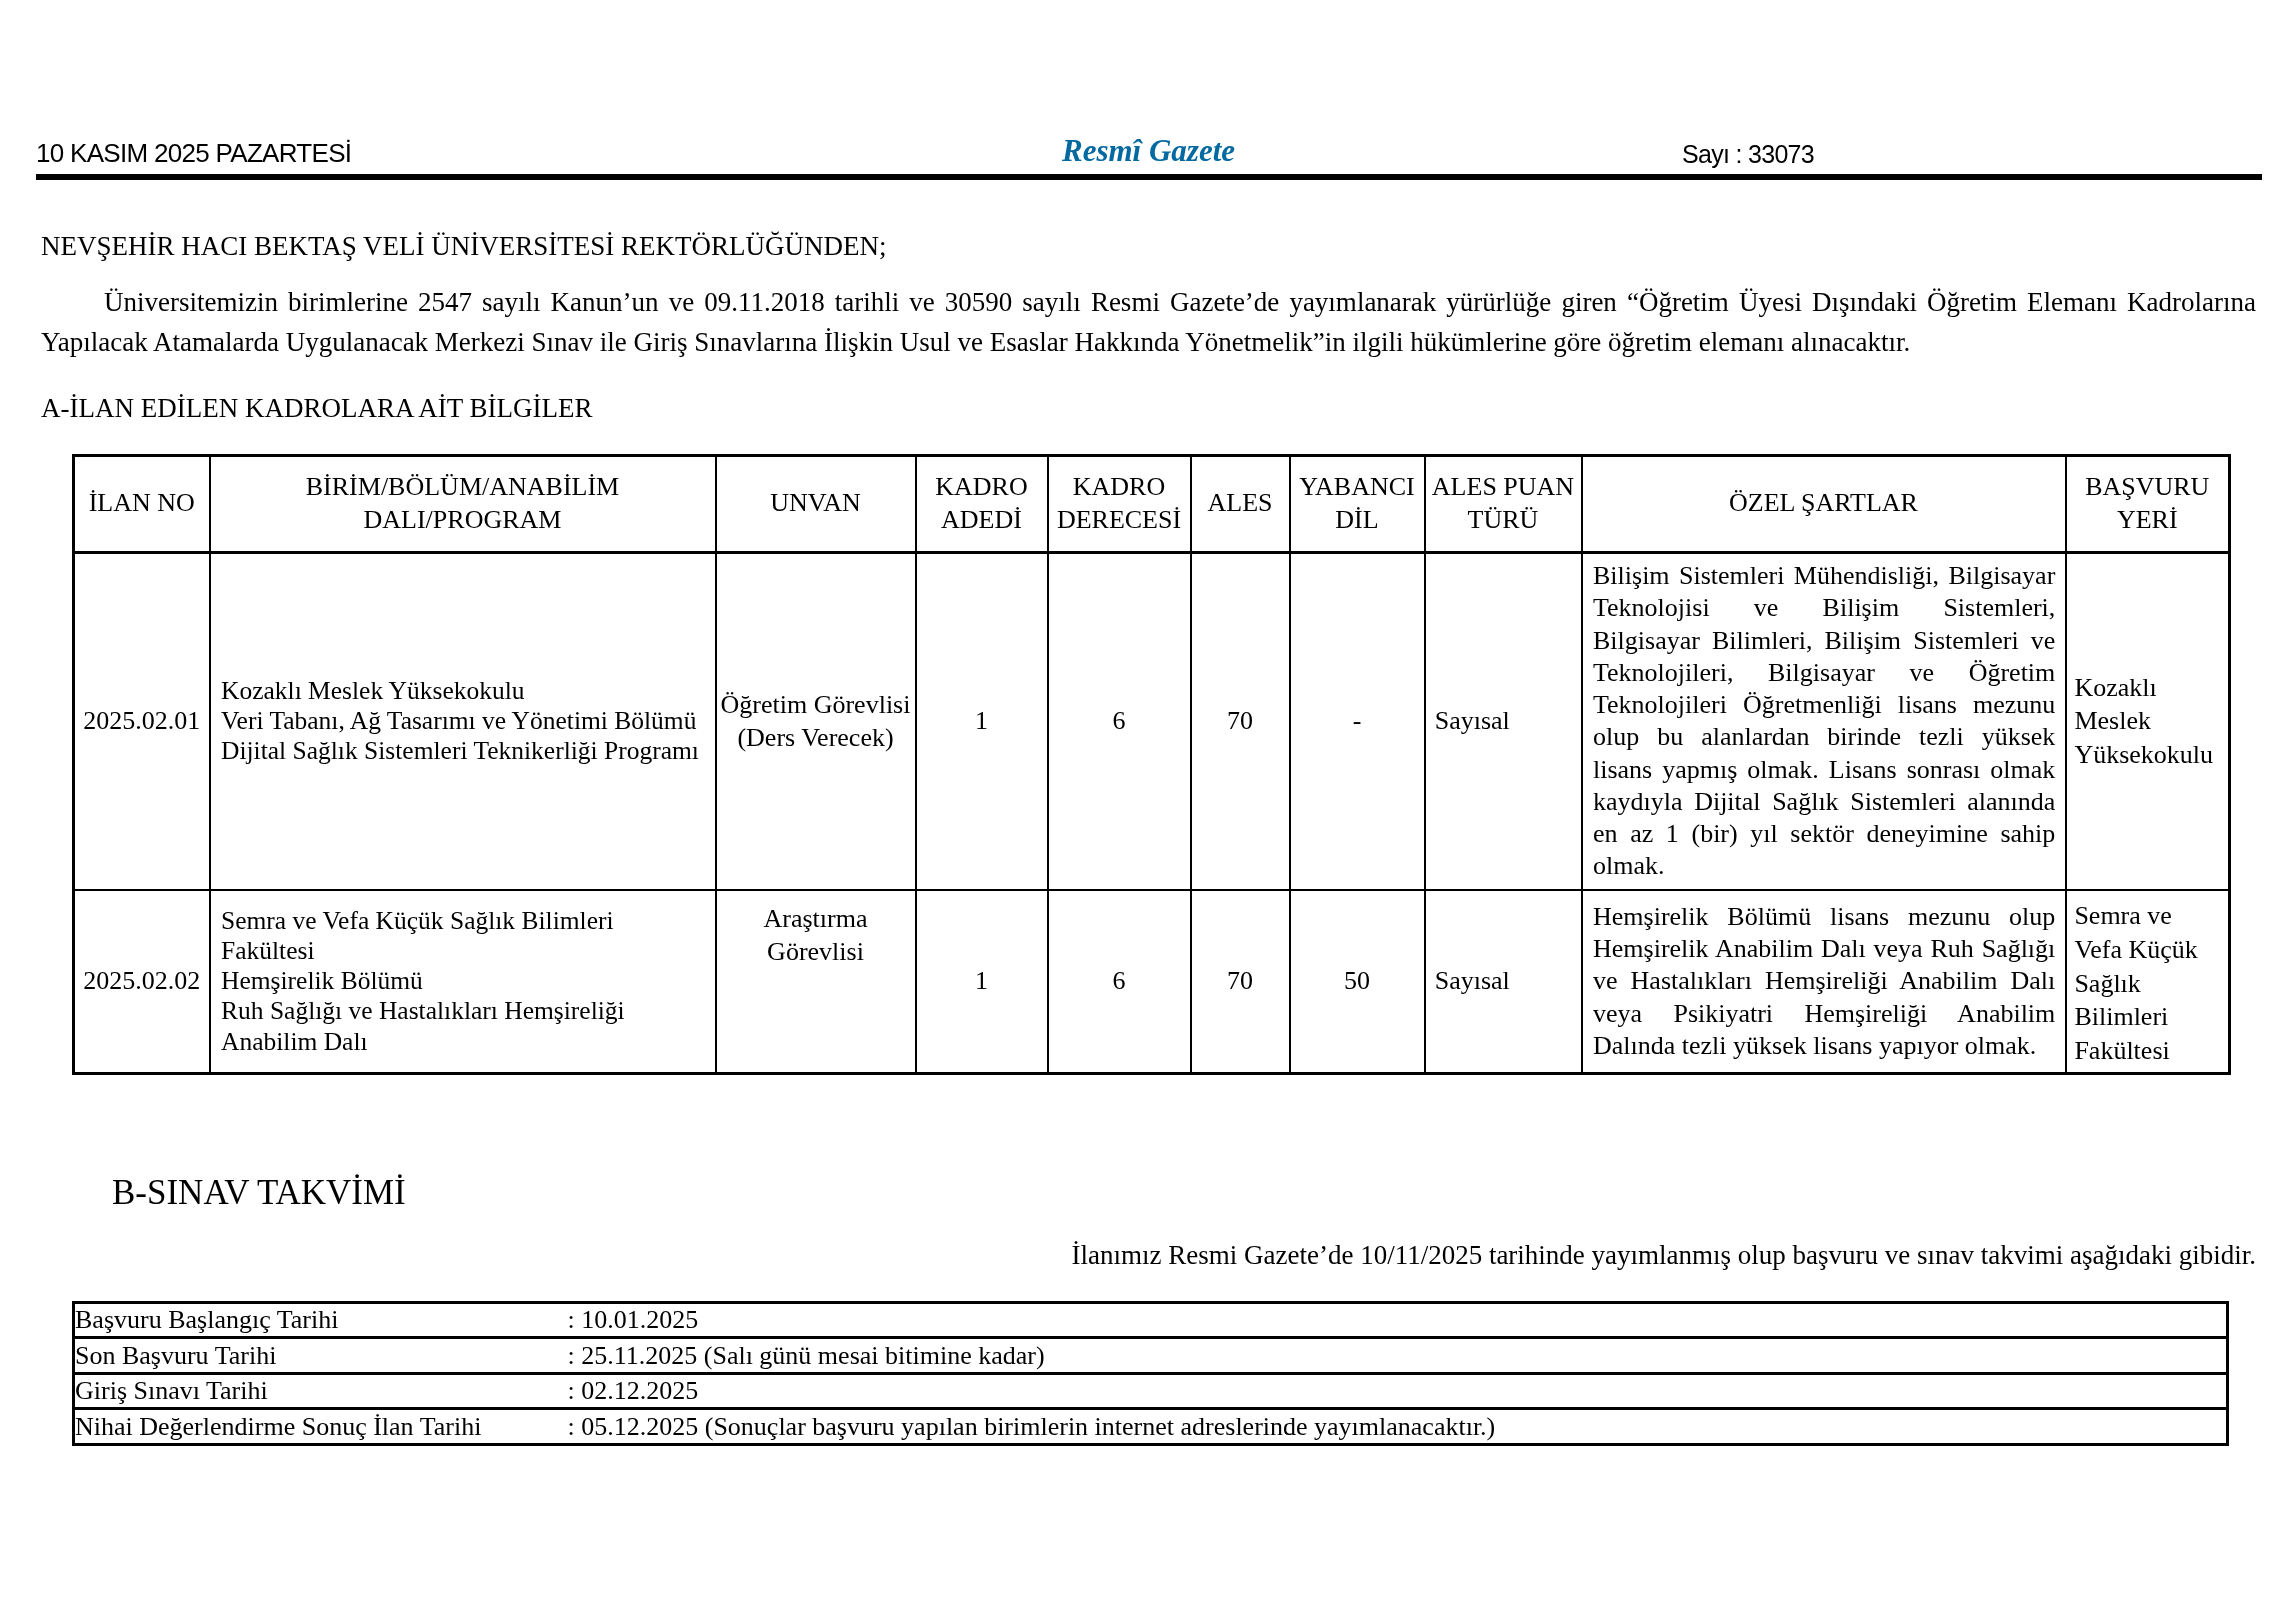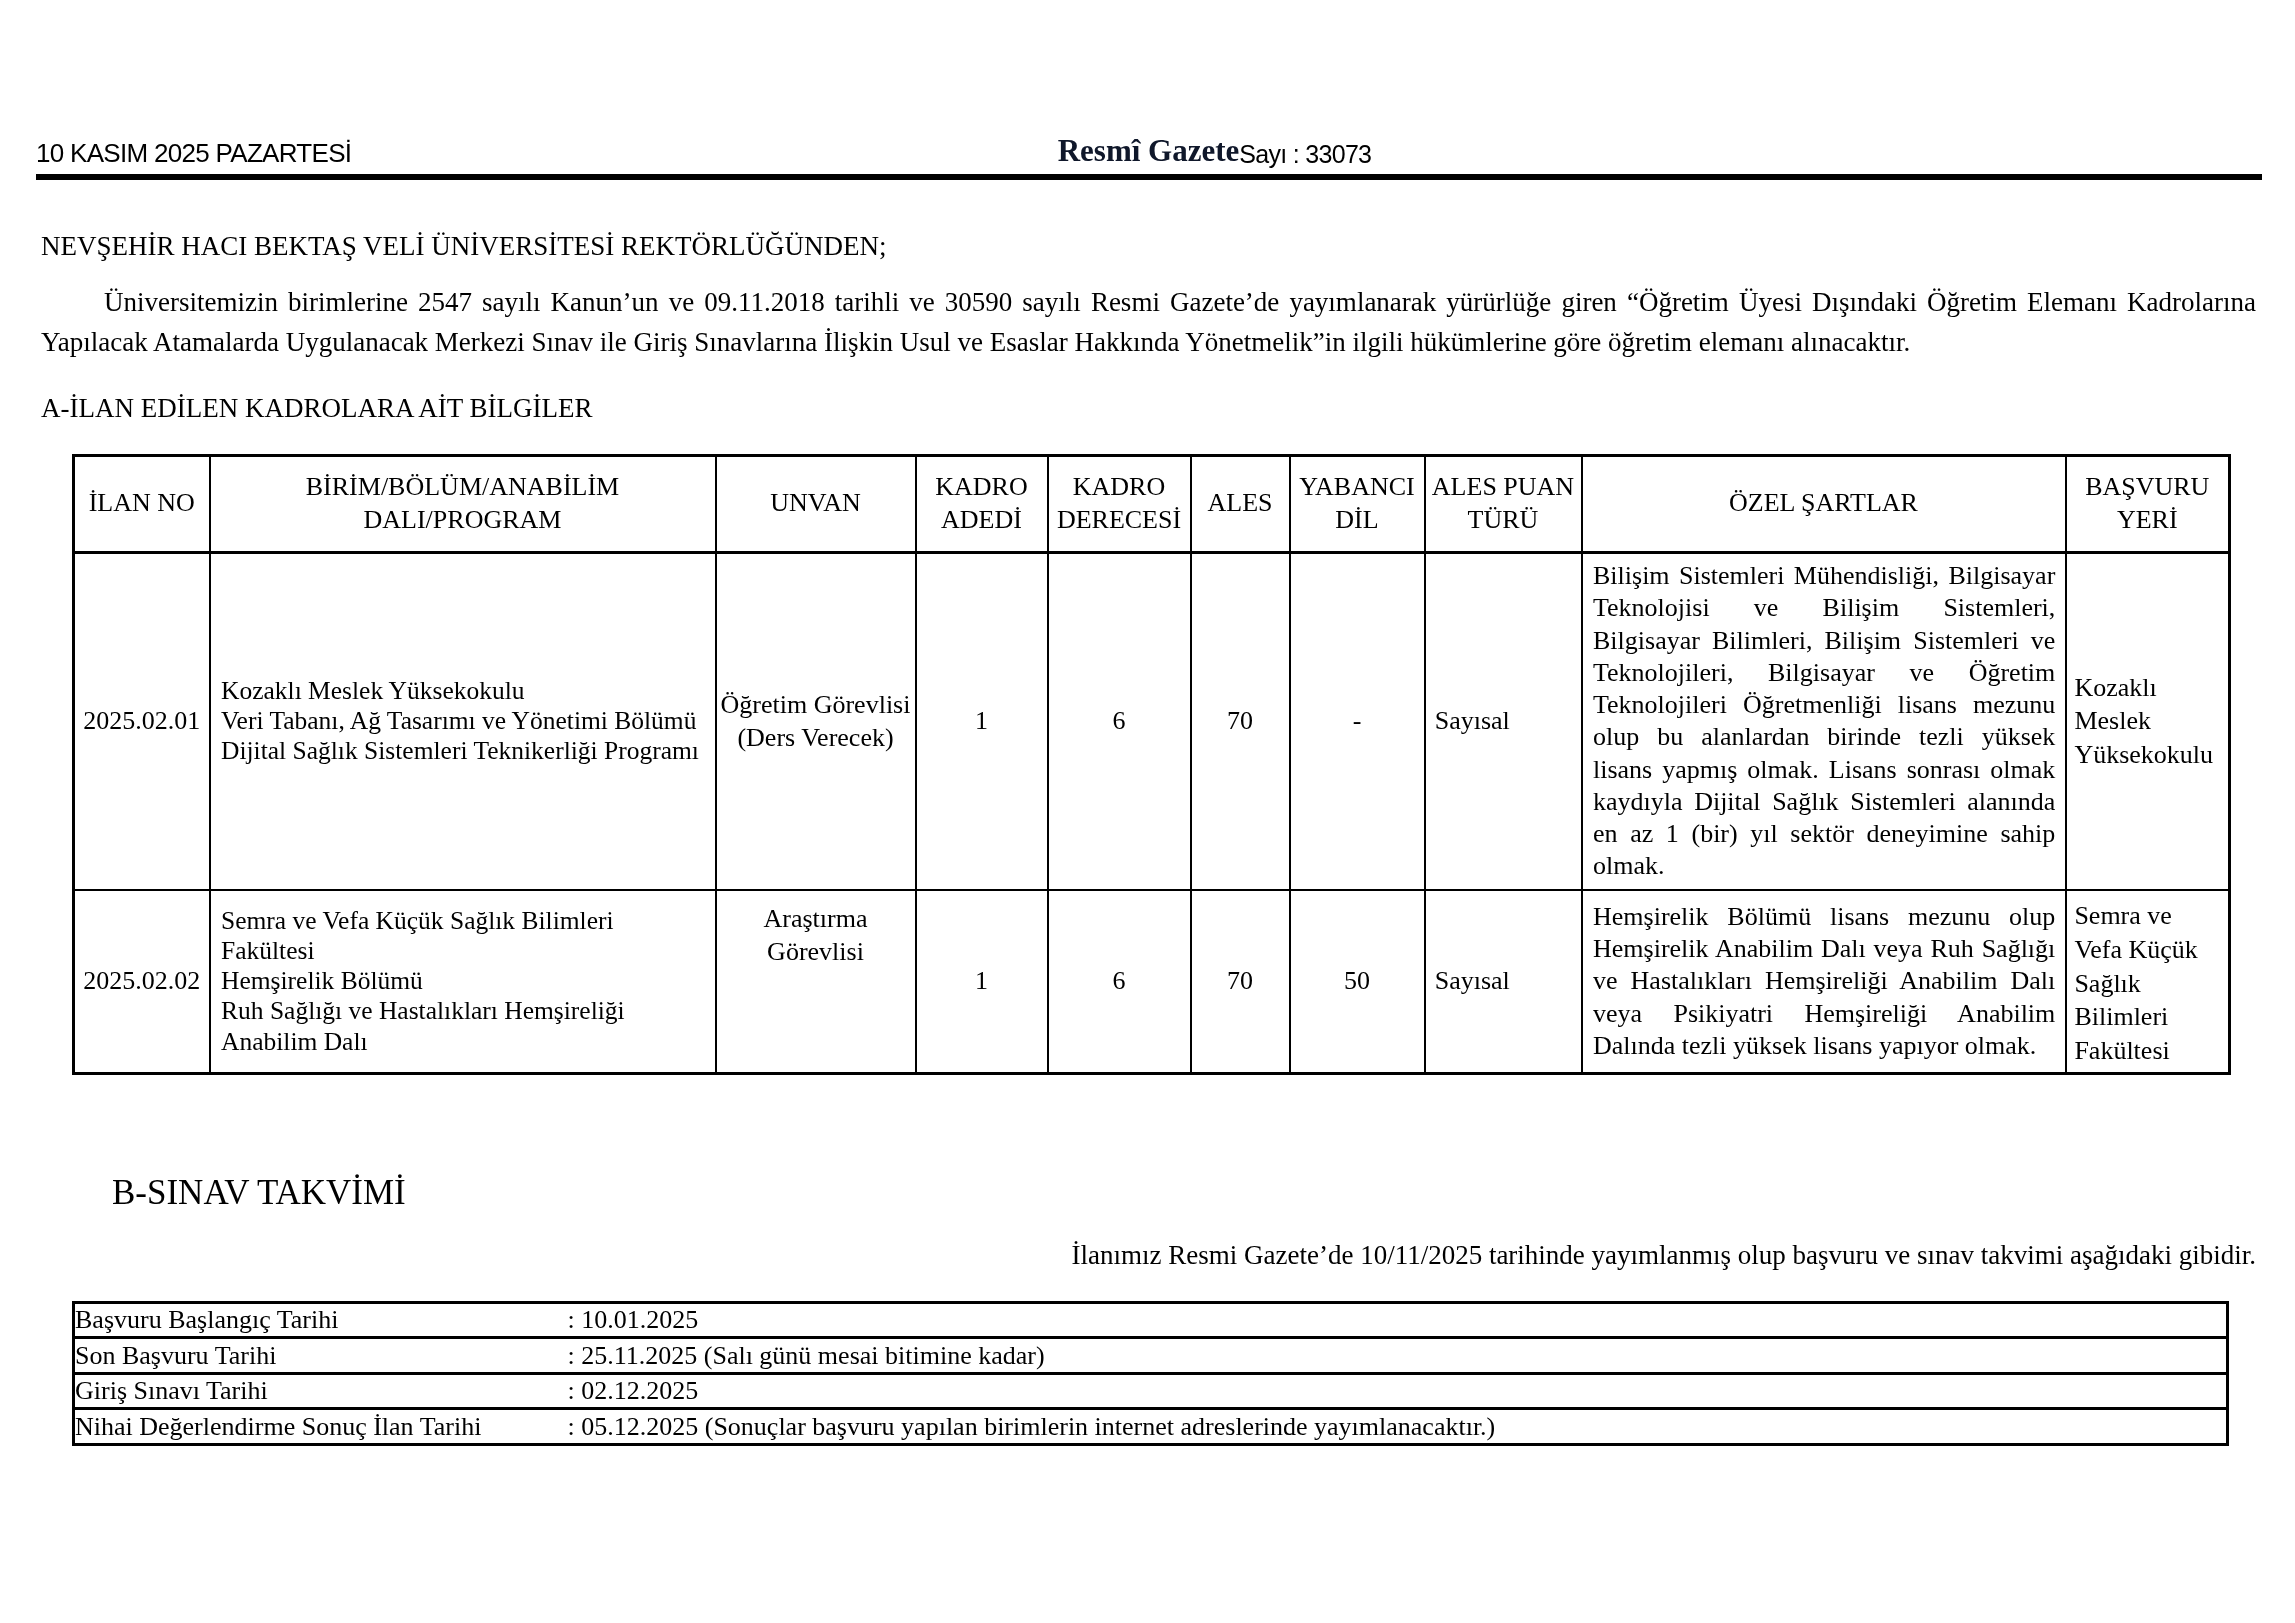"Resmî Gazete" div.center { color: #0f172a -> #0369a1; font-style: none -> italic }
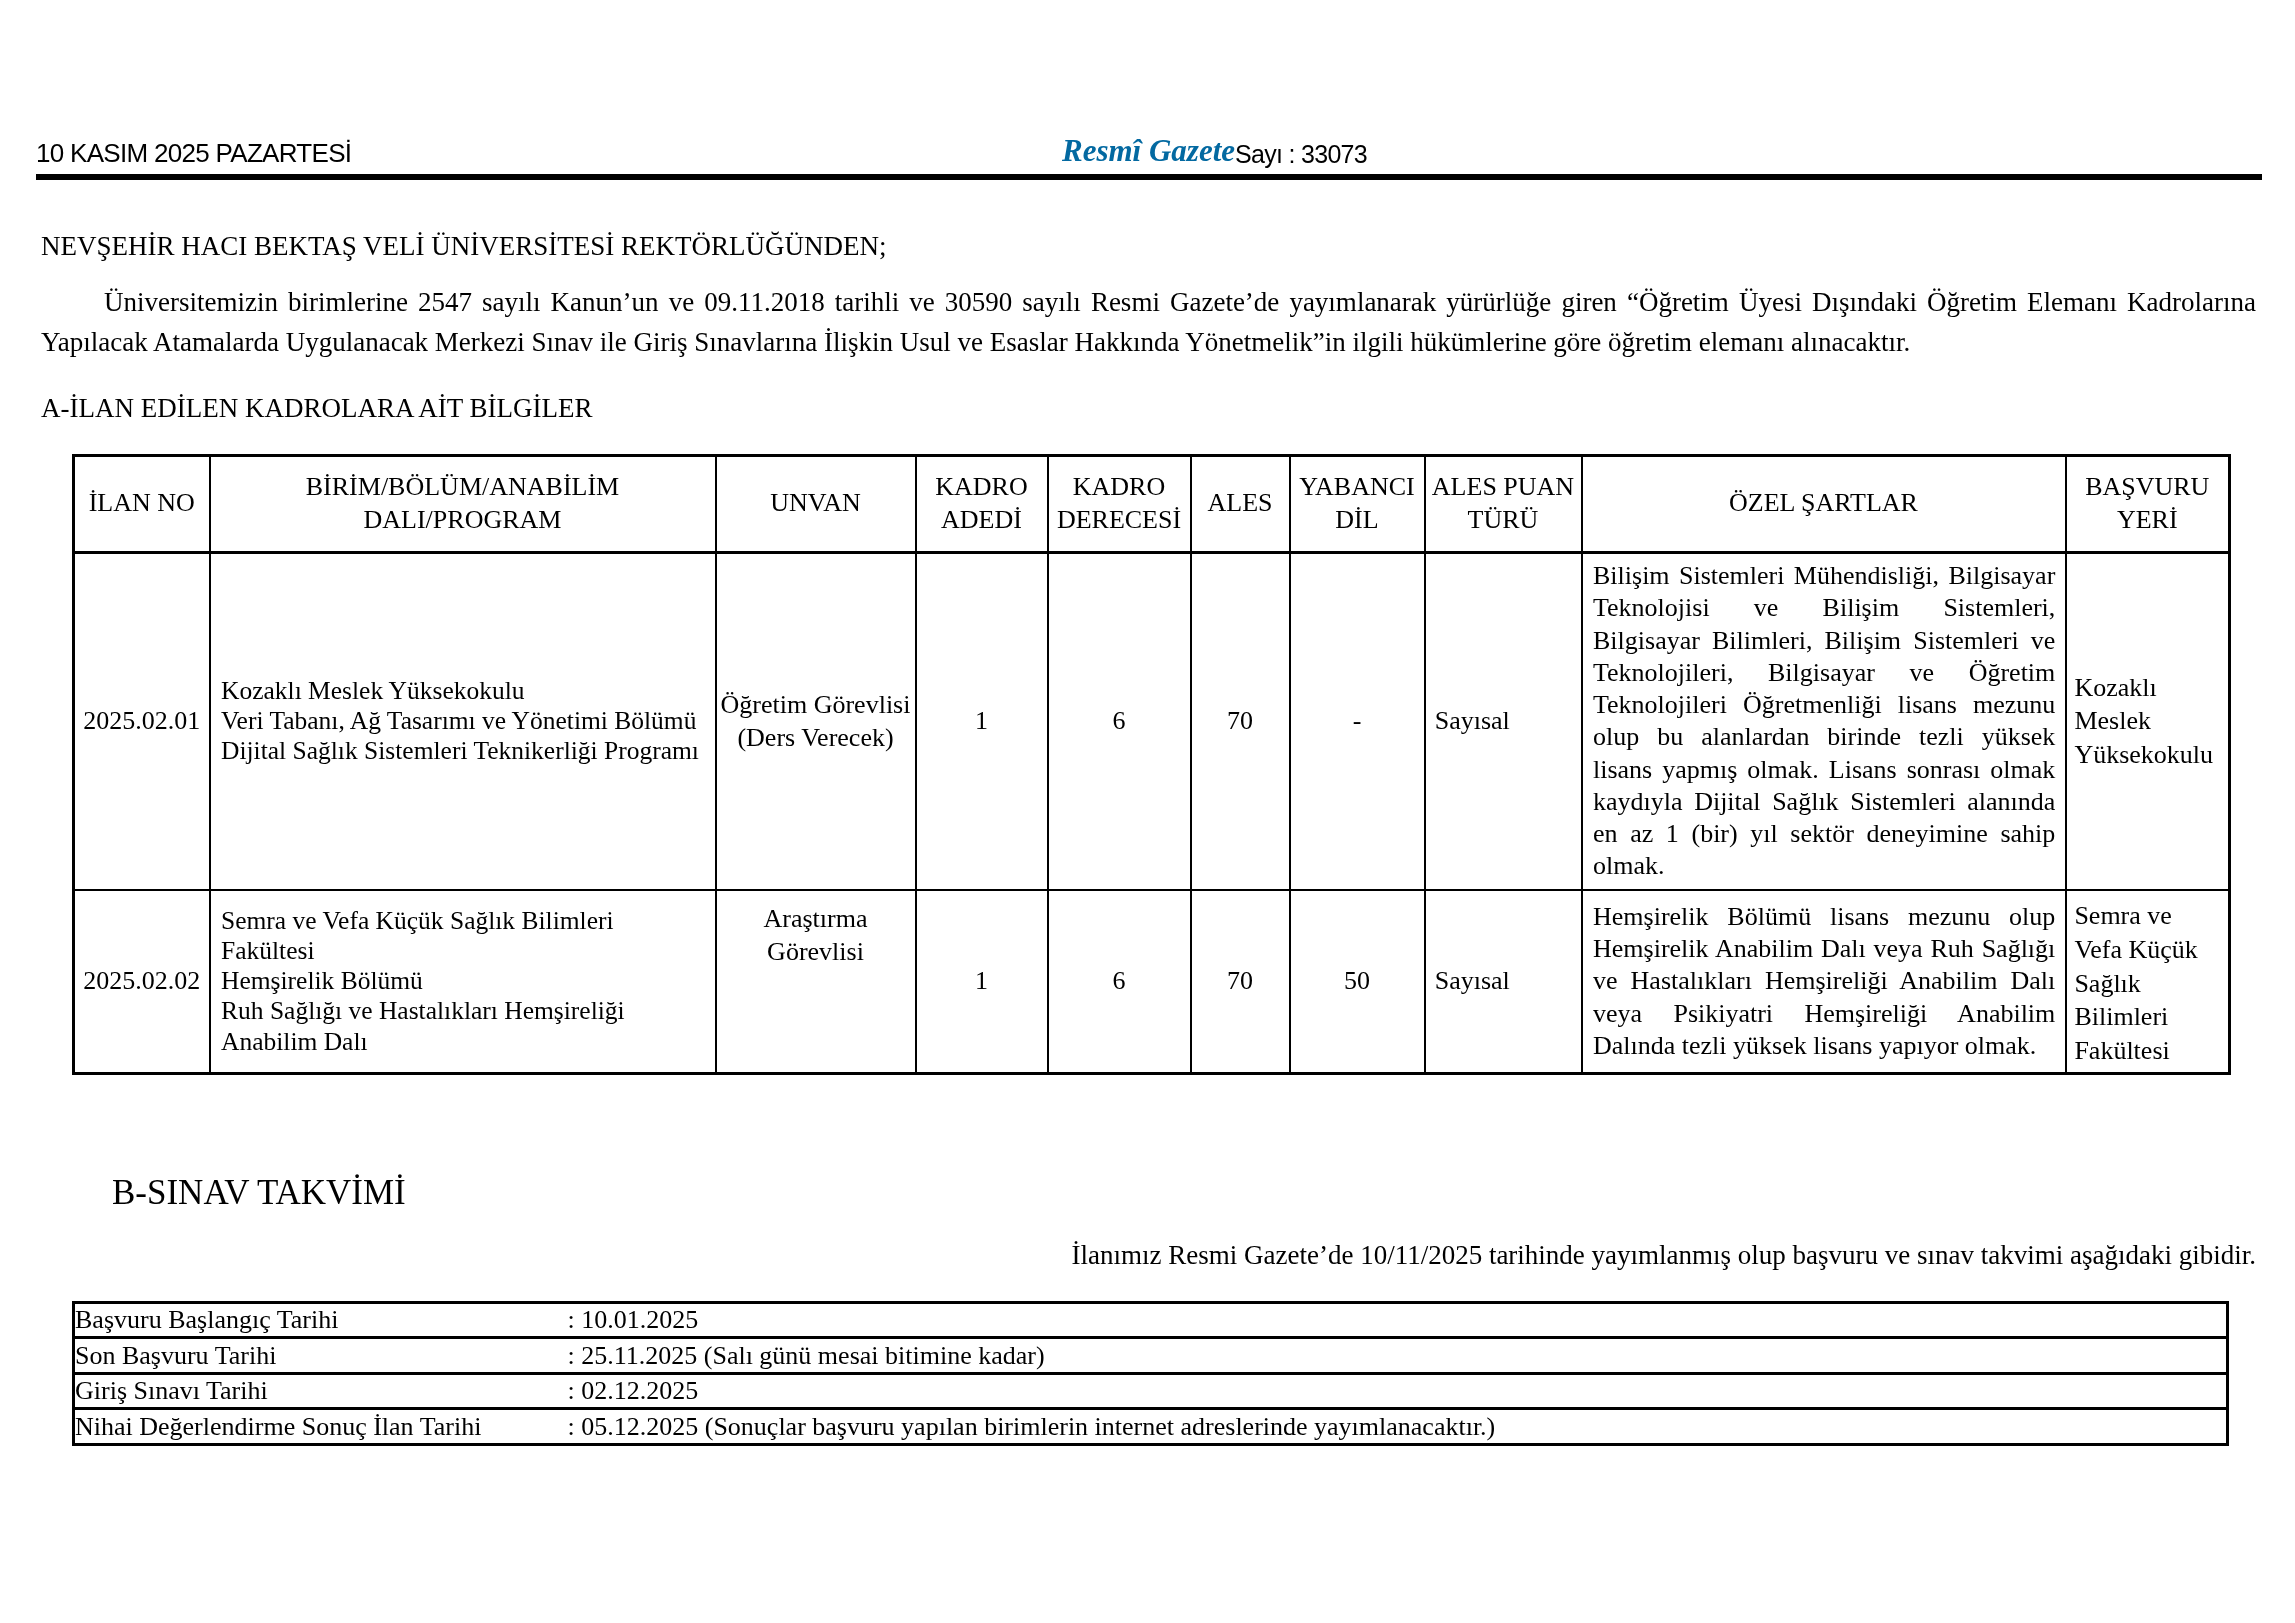"Sayı : 33073" .masthead .right { text-align: left -> center }
